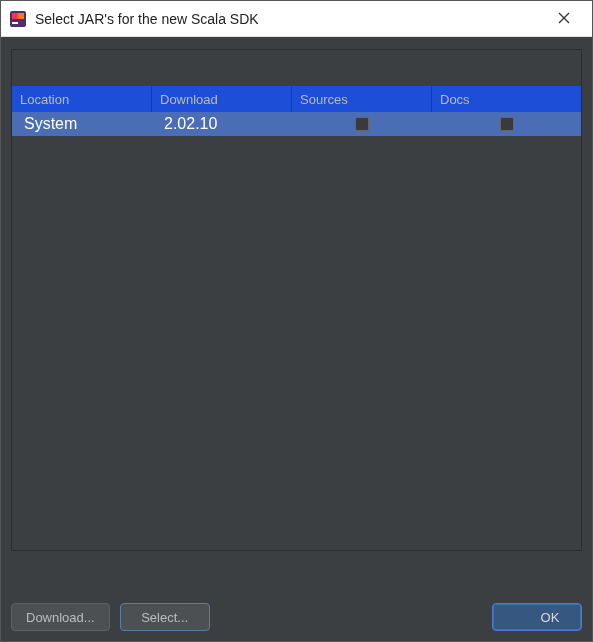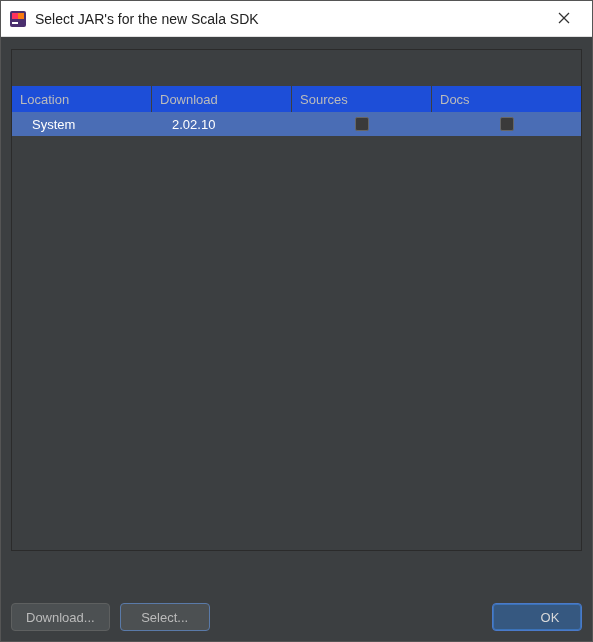"System" .table-cell { font-size: 13px -> 16px; padding: 3px 20px -> 3px 12px }
